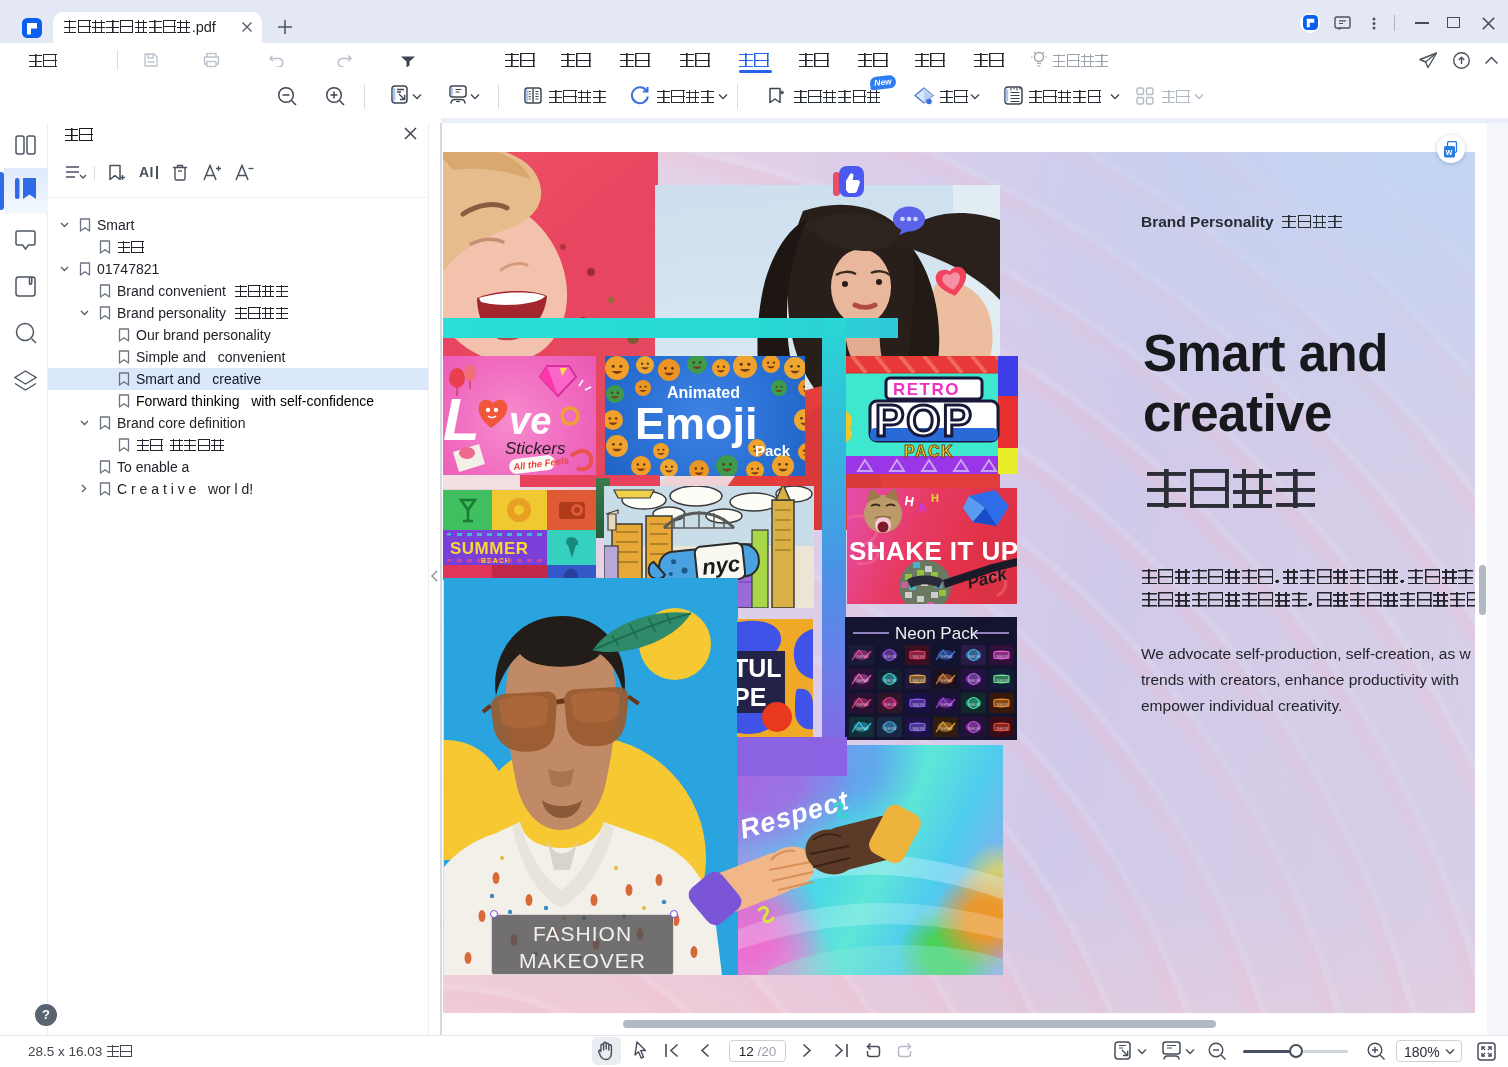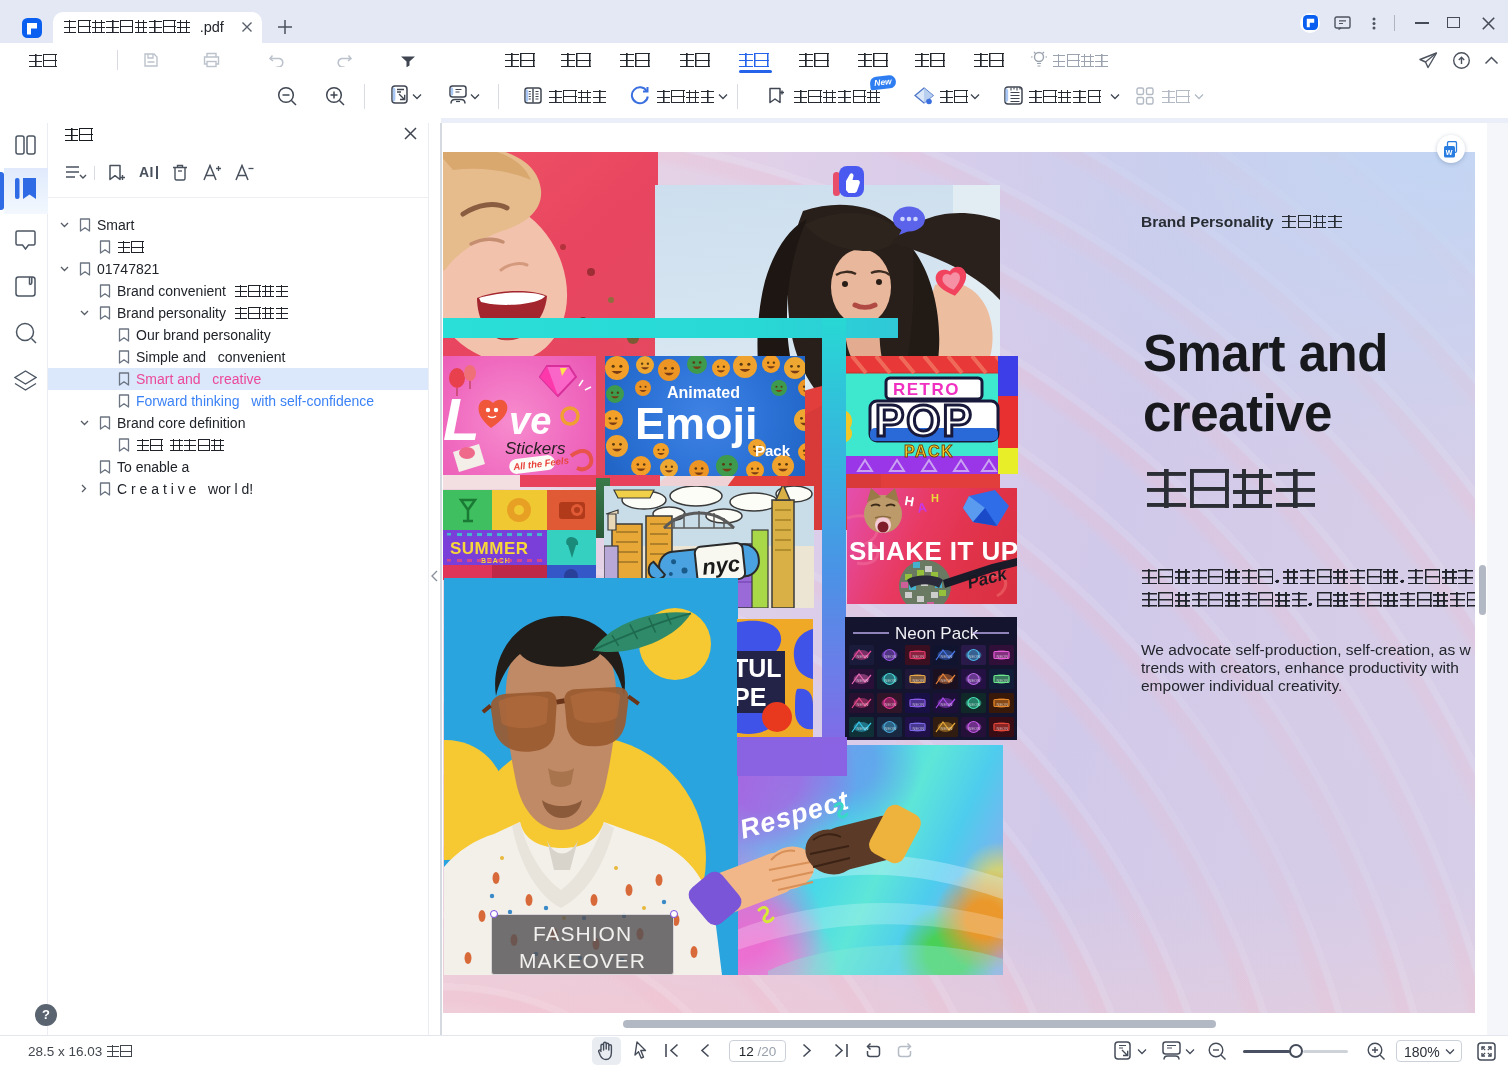".pdf" span { margin-left: 9px -> 1px }
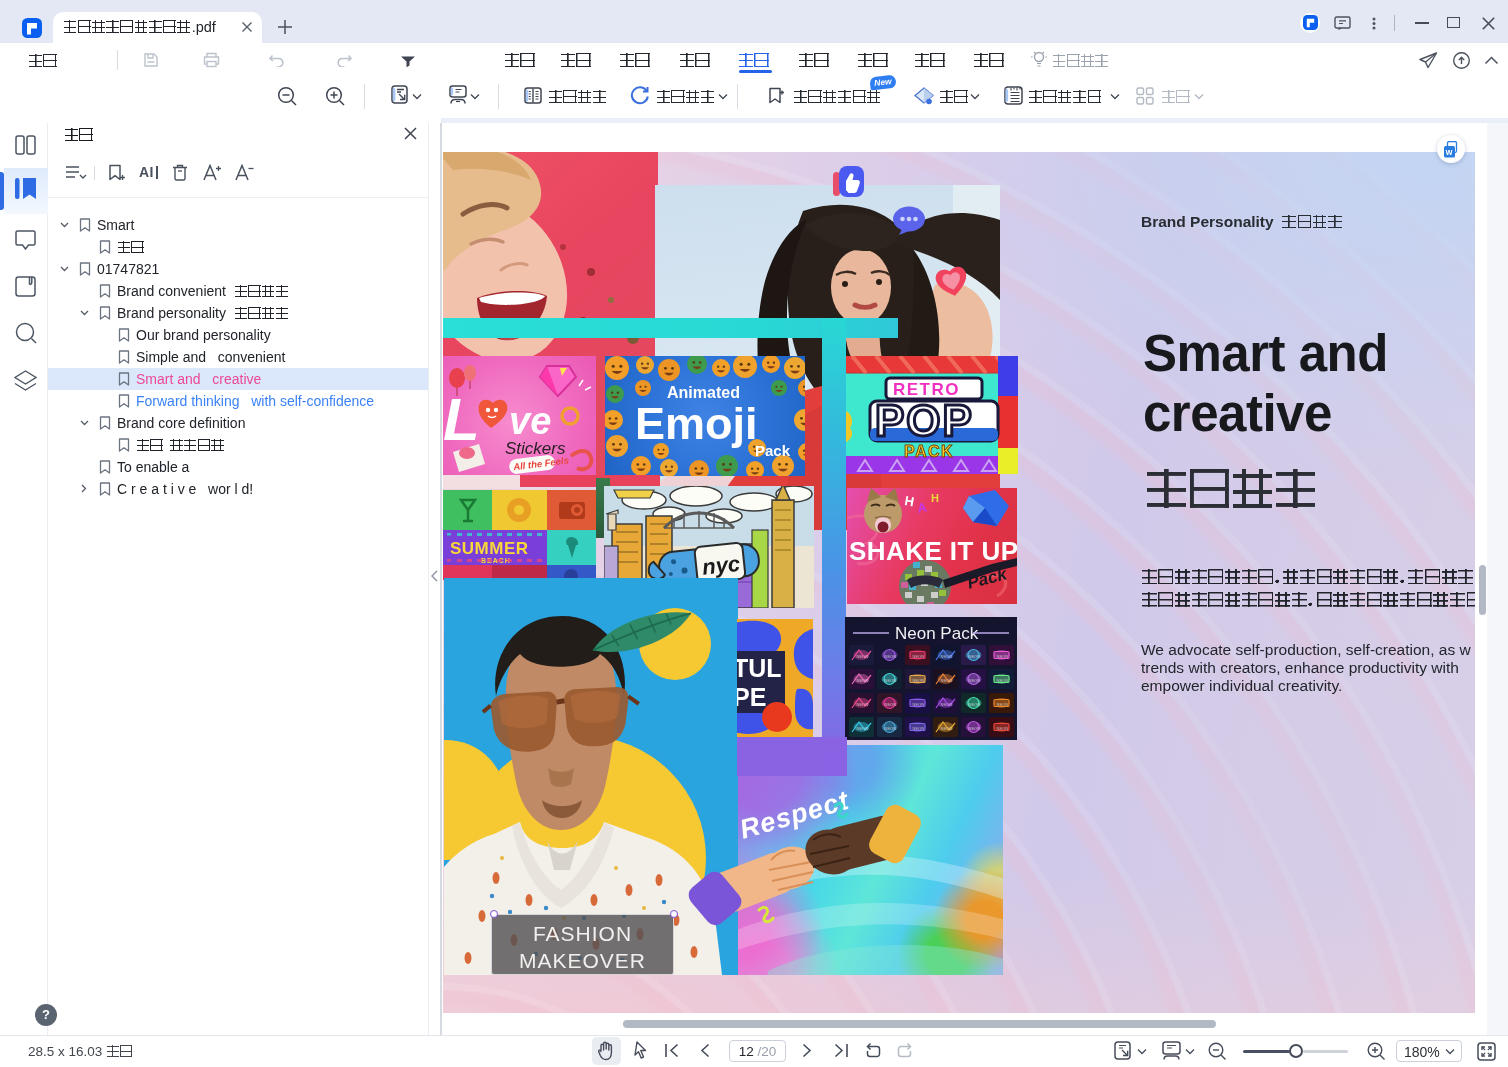"Smart and creative" div.ab { color: #ec4899 -> #0f172a }
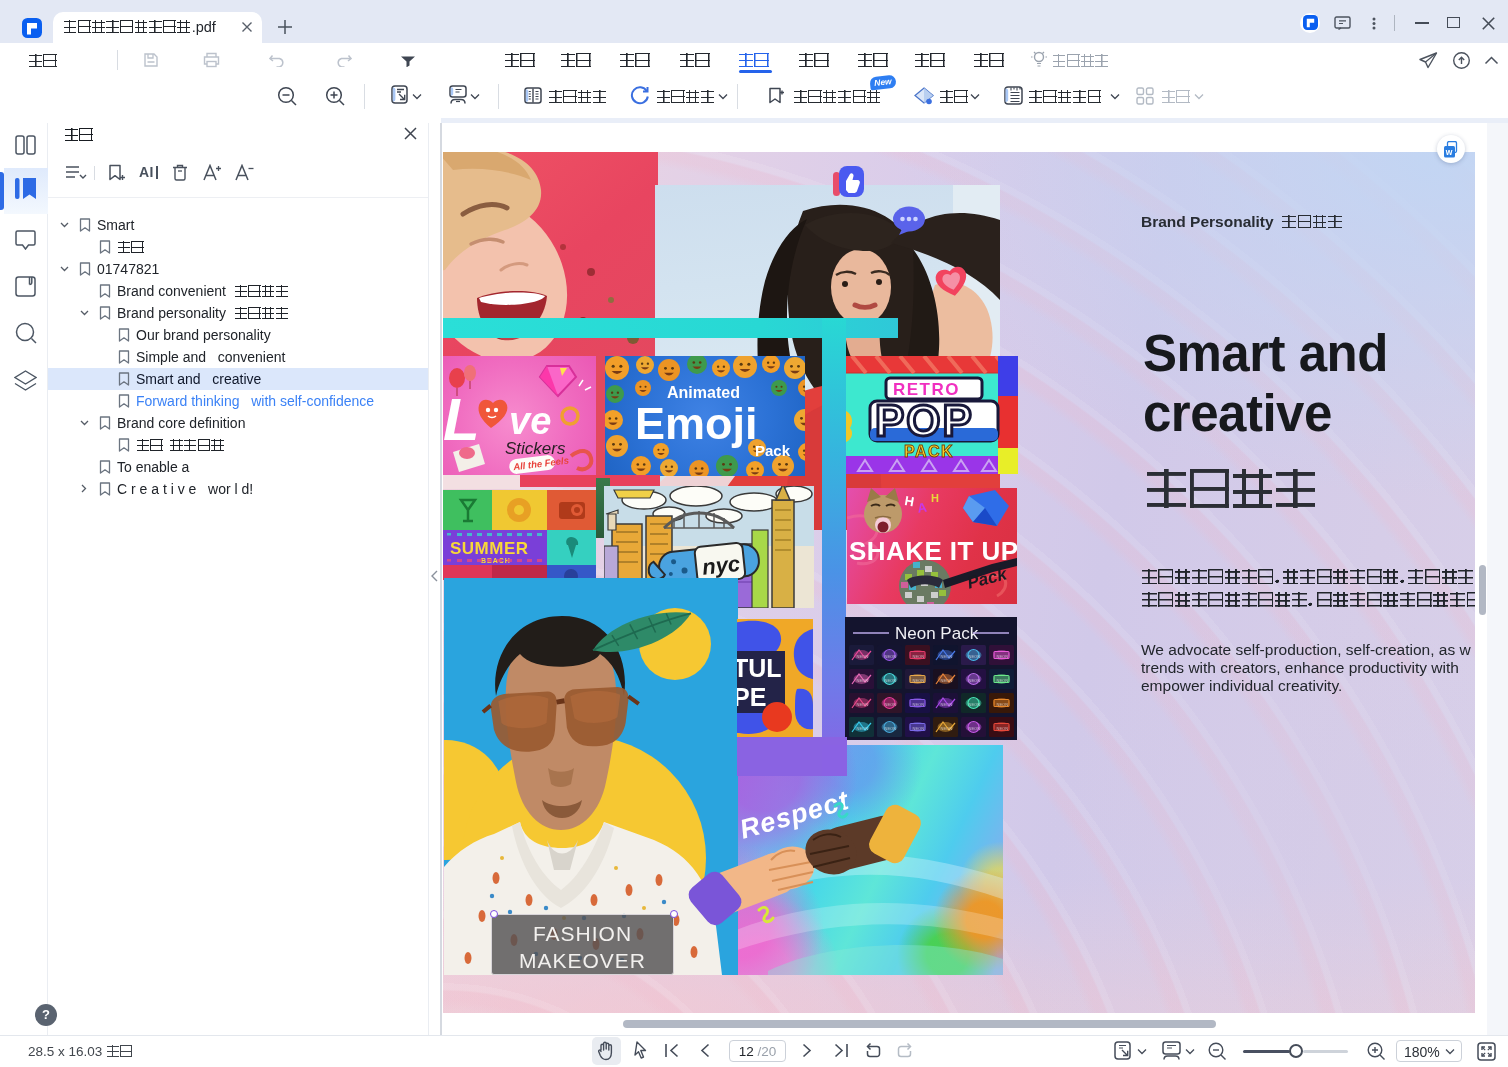"Forward thinking with self-confidence" div.ab { color: #3b82f6 -> #000000 }
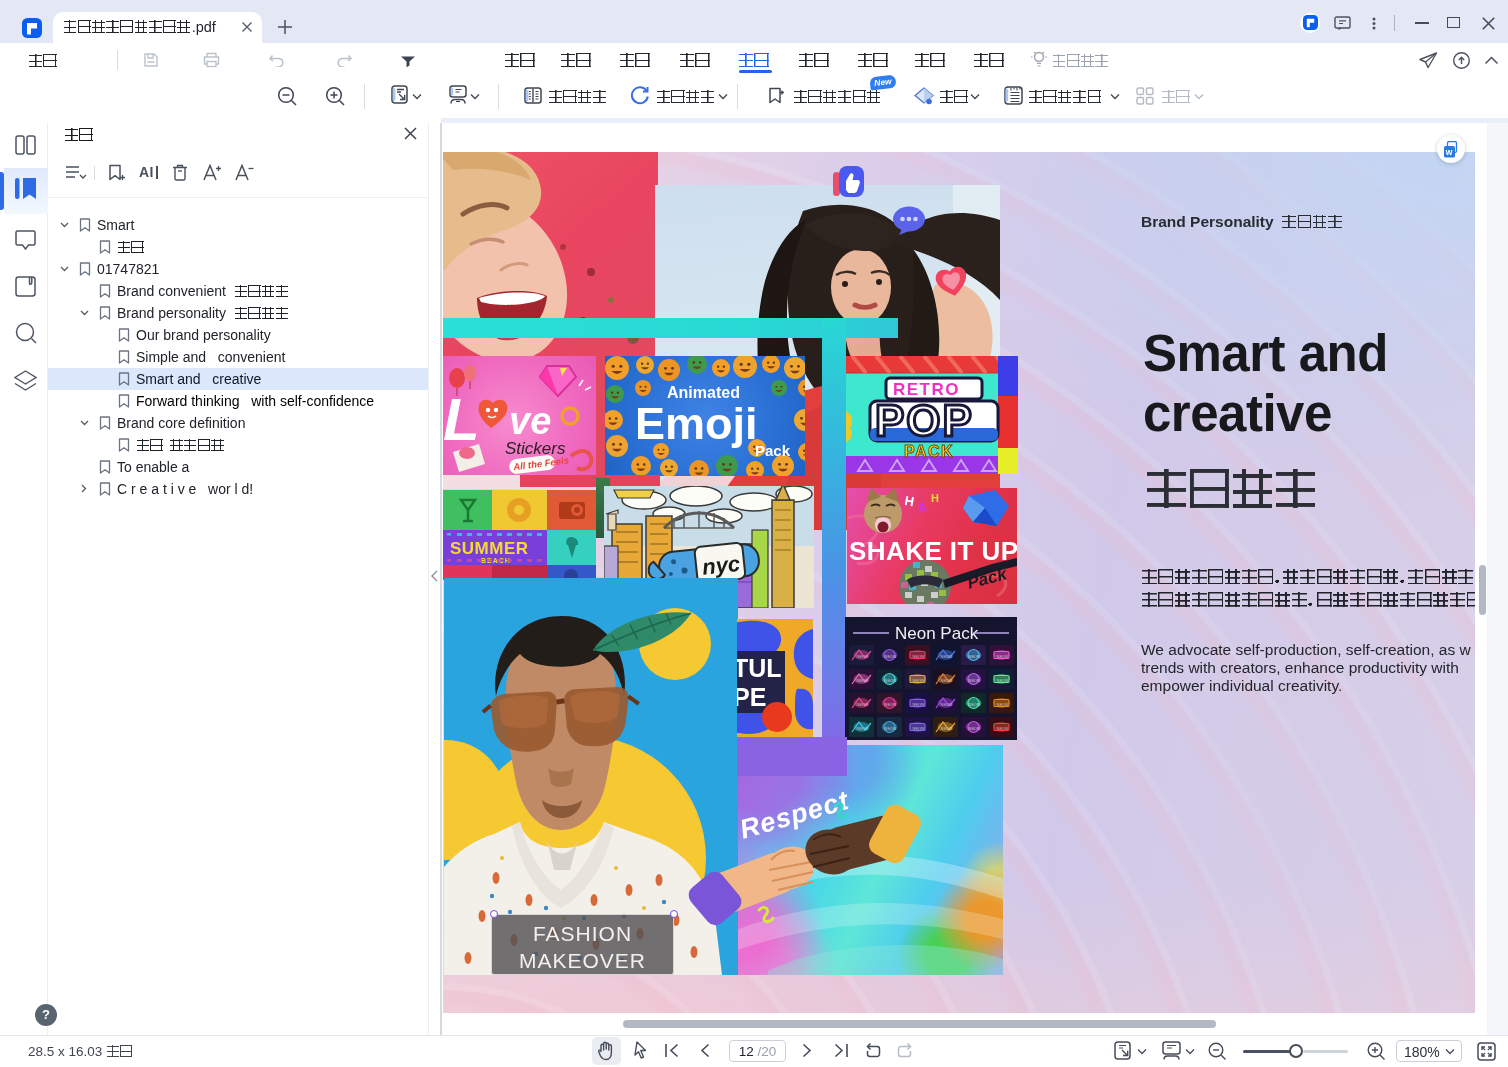"We advocate self-production," div.ab { line-height: 18px -> 26px }
